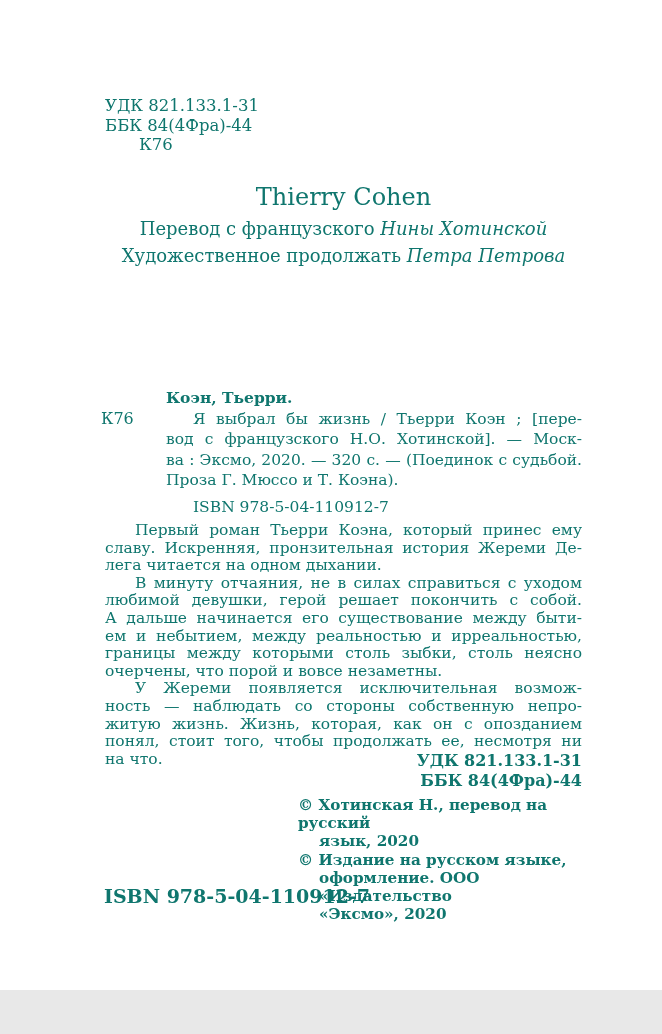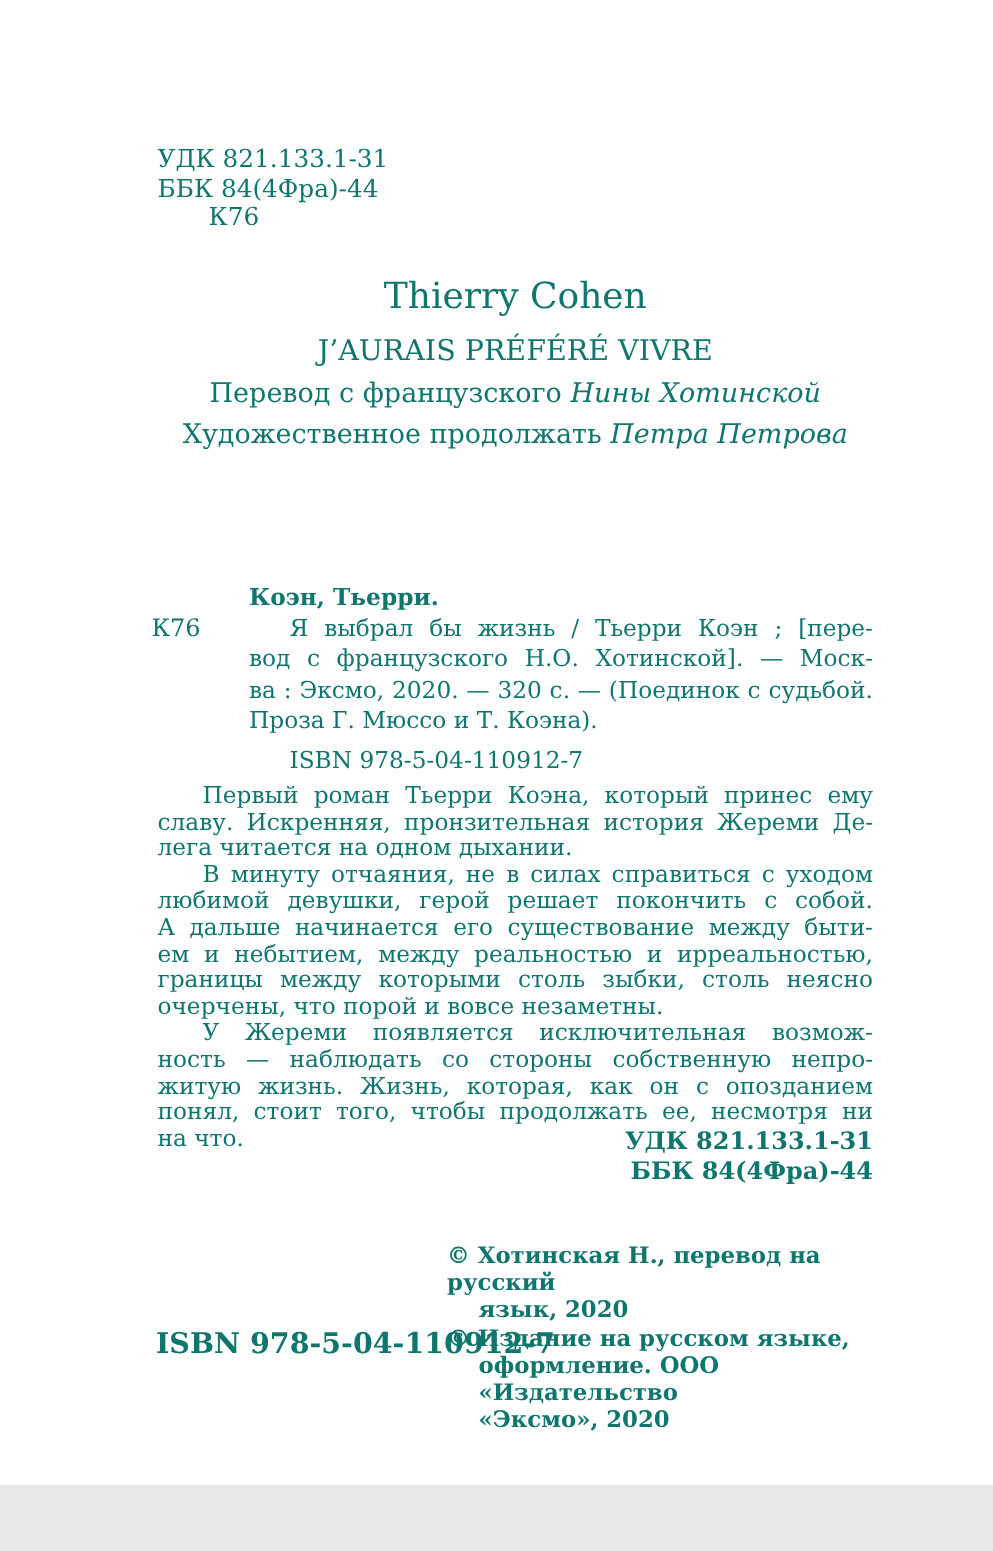"J’AURAIS PRÉFÉRÉ VIVRE" div.tb-title { html: <div>J’AURAIS PRÉFÉRÉ VIVRE</div> -> none }
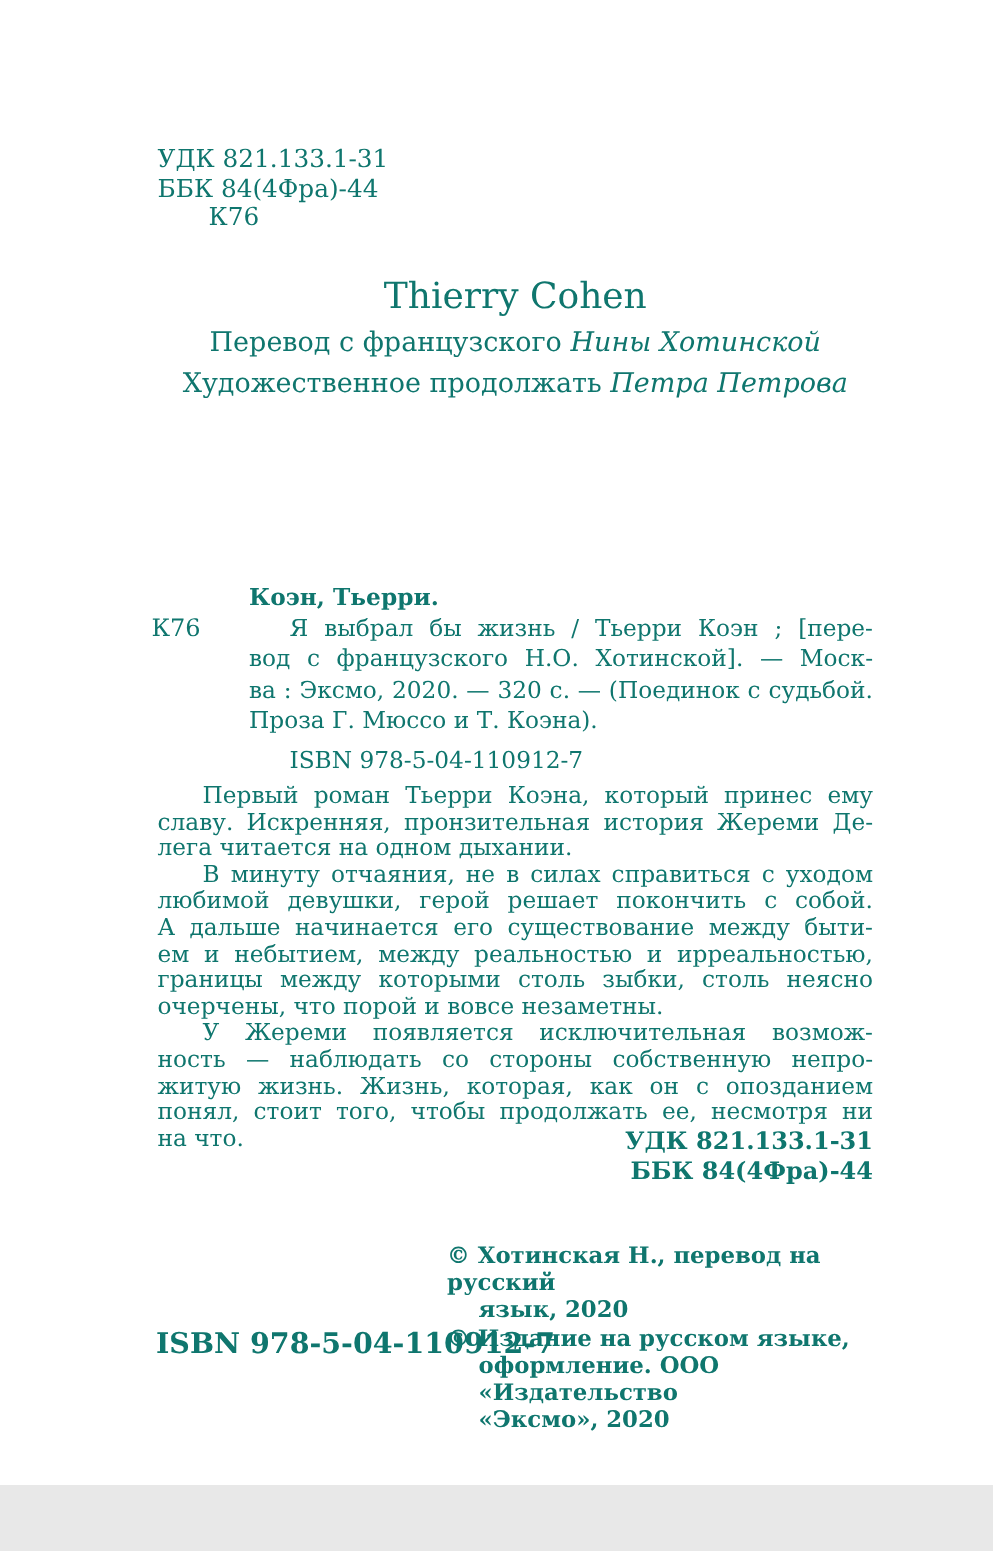"© Хотинская Н., перевод на" .notices { top: 828px -> 796px }
